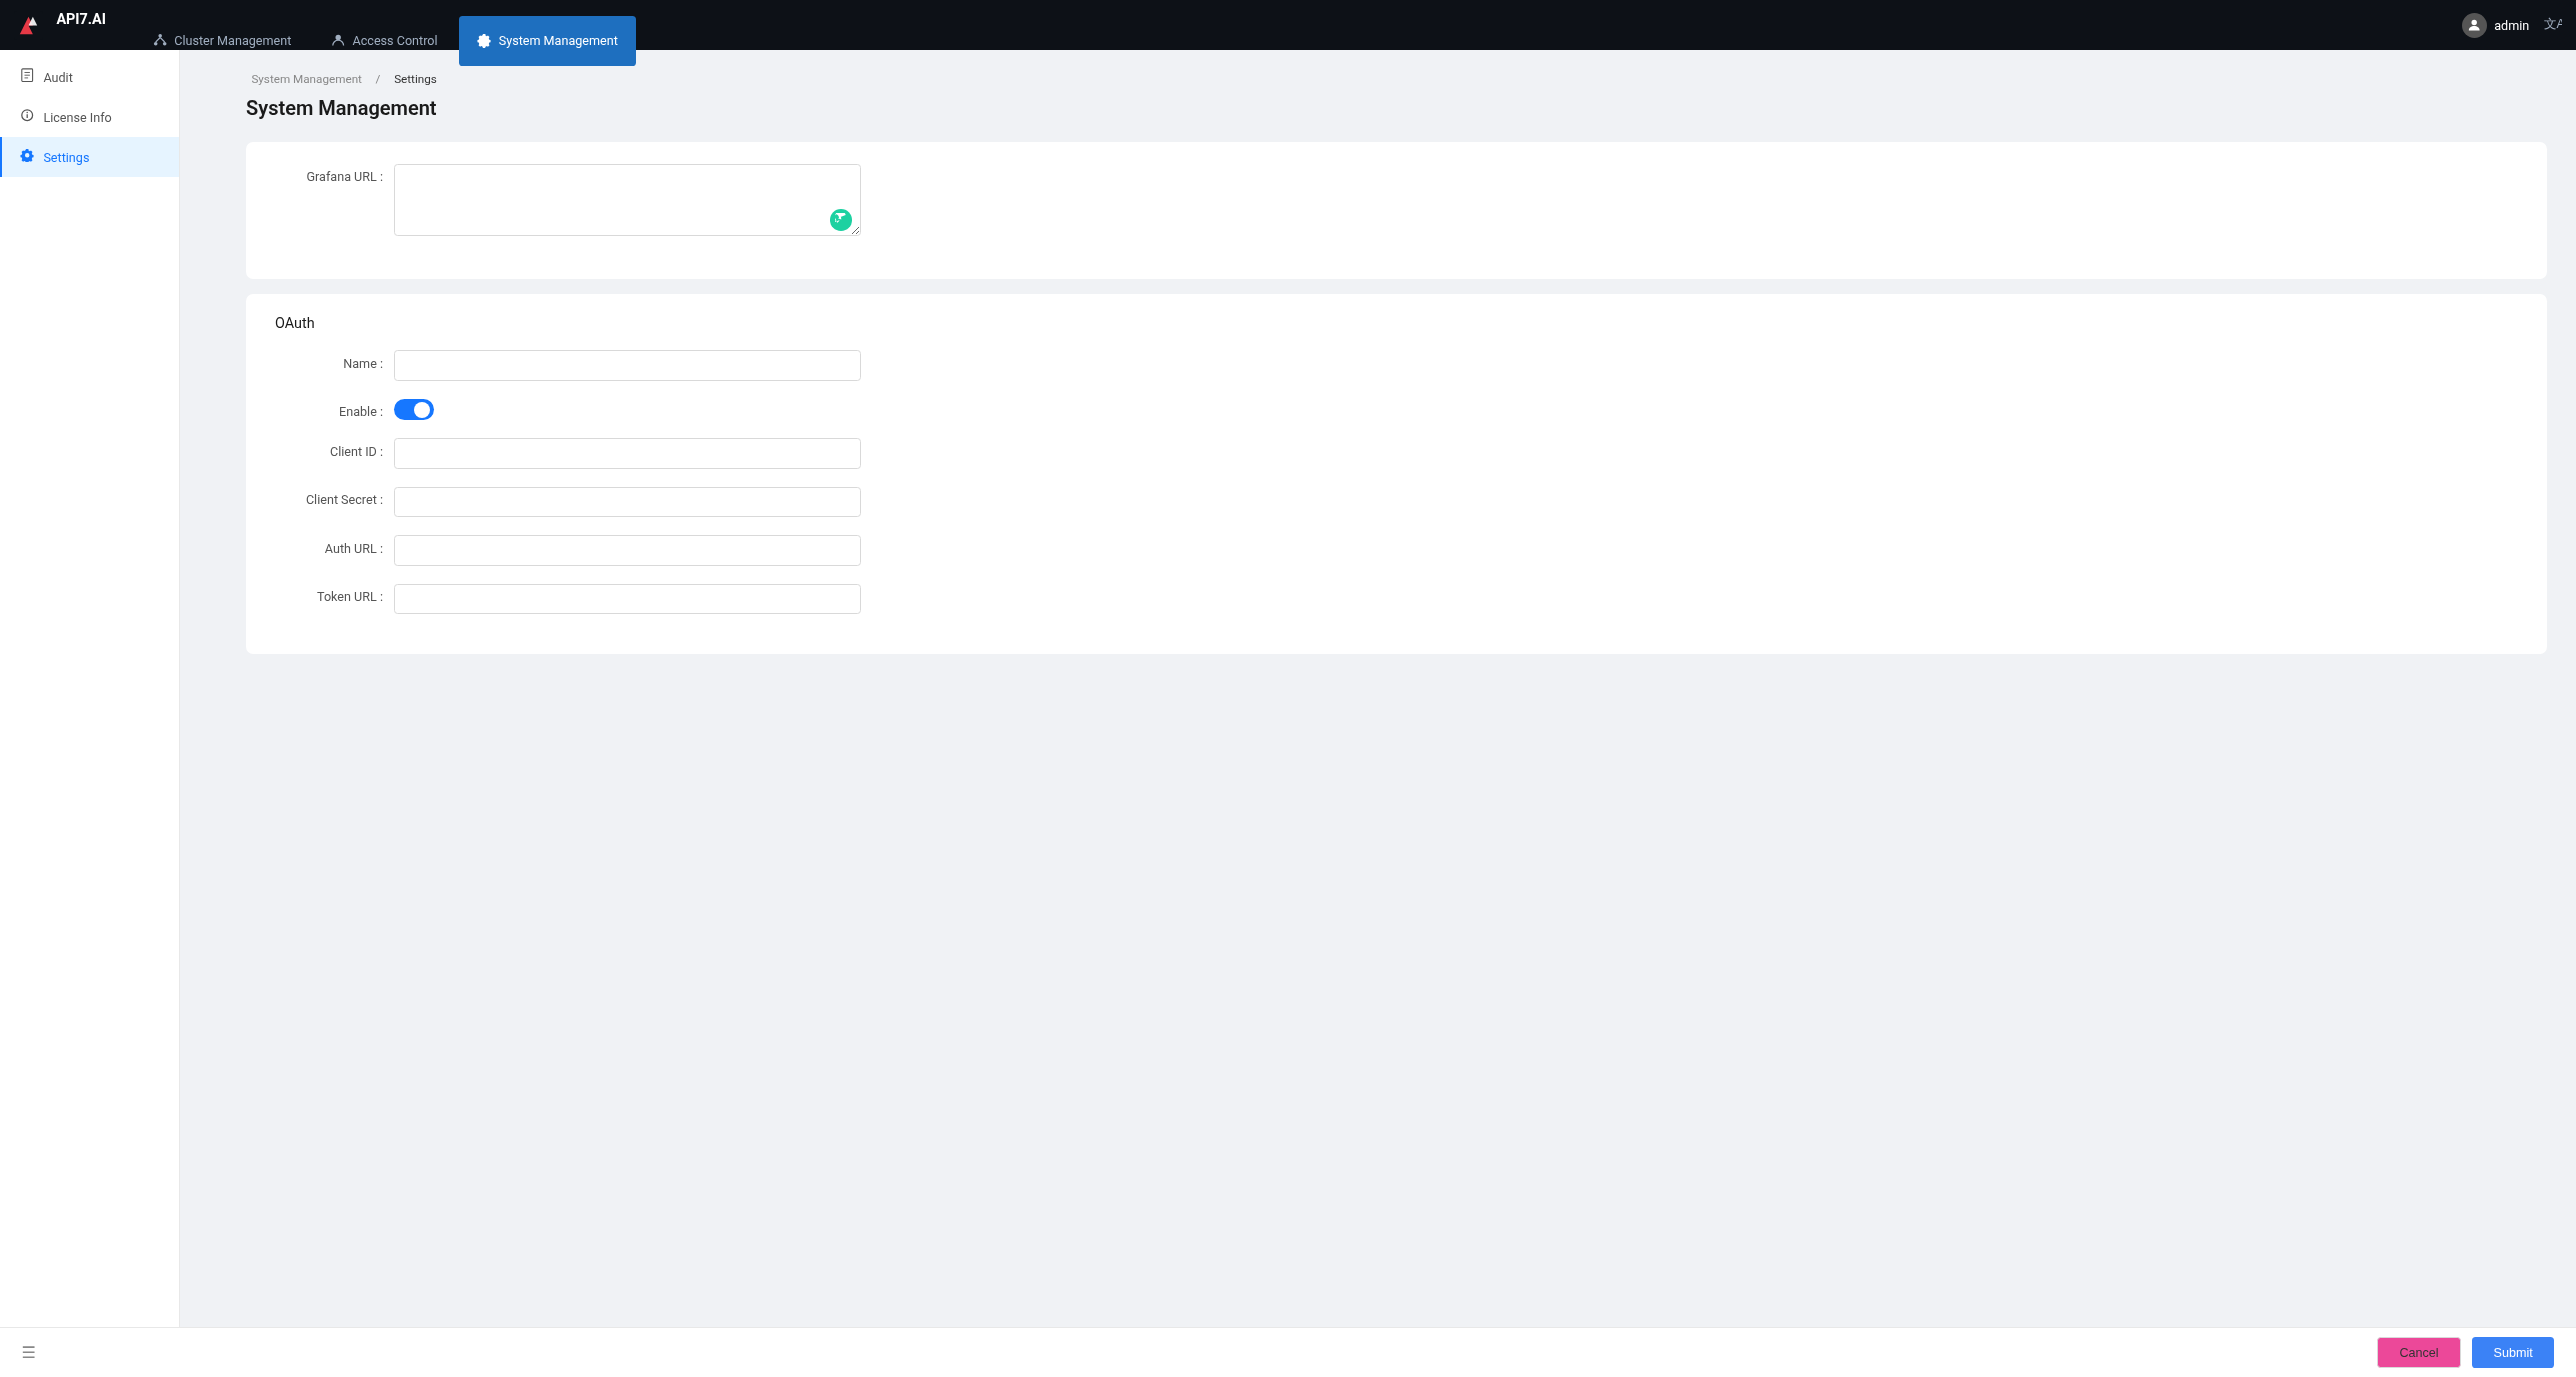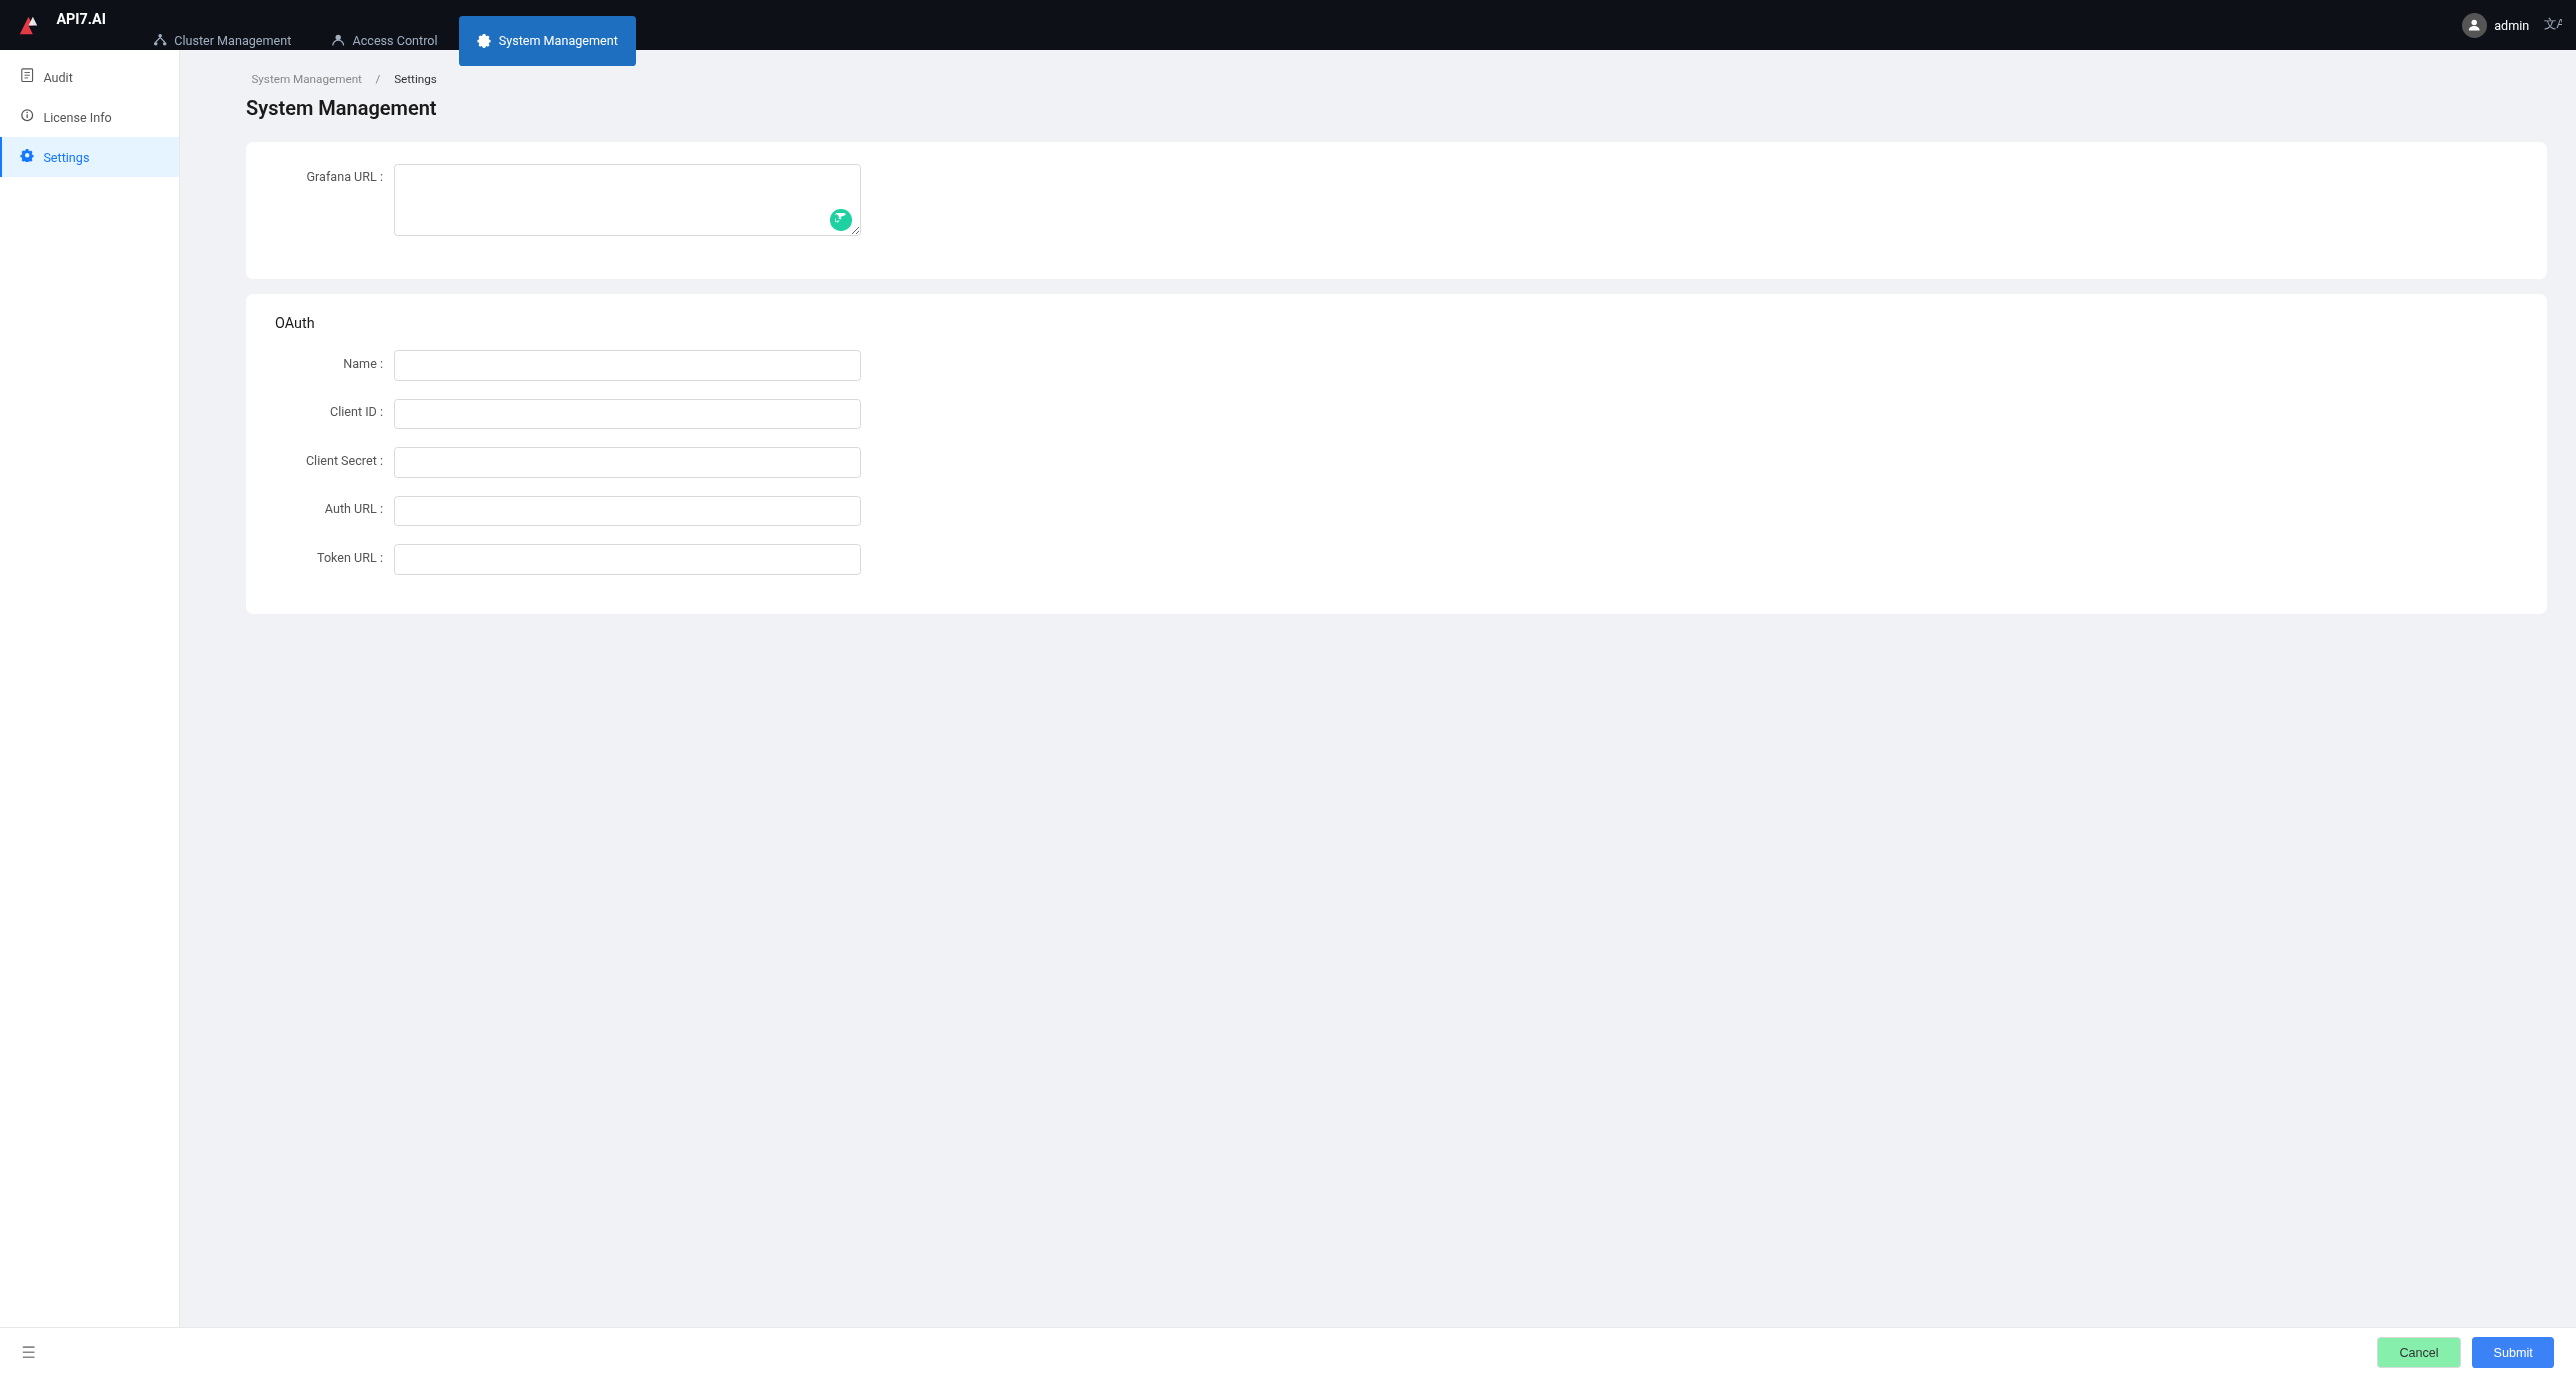"Enable :" div.form-row { html: none -> <div> <label>Enable :</label> <div> <label> <input> <span></span> </label> </div> </div> }
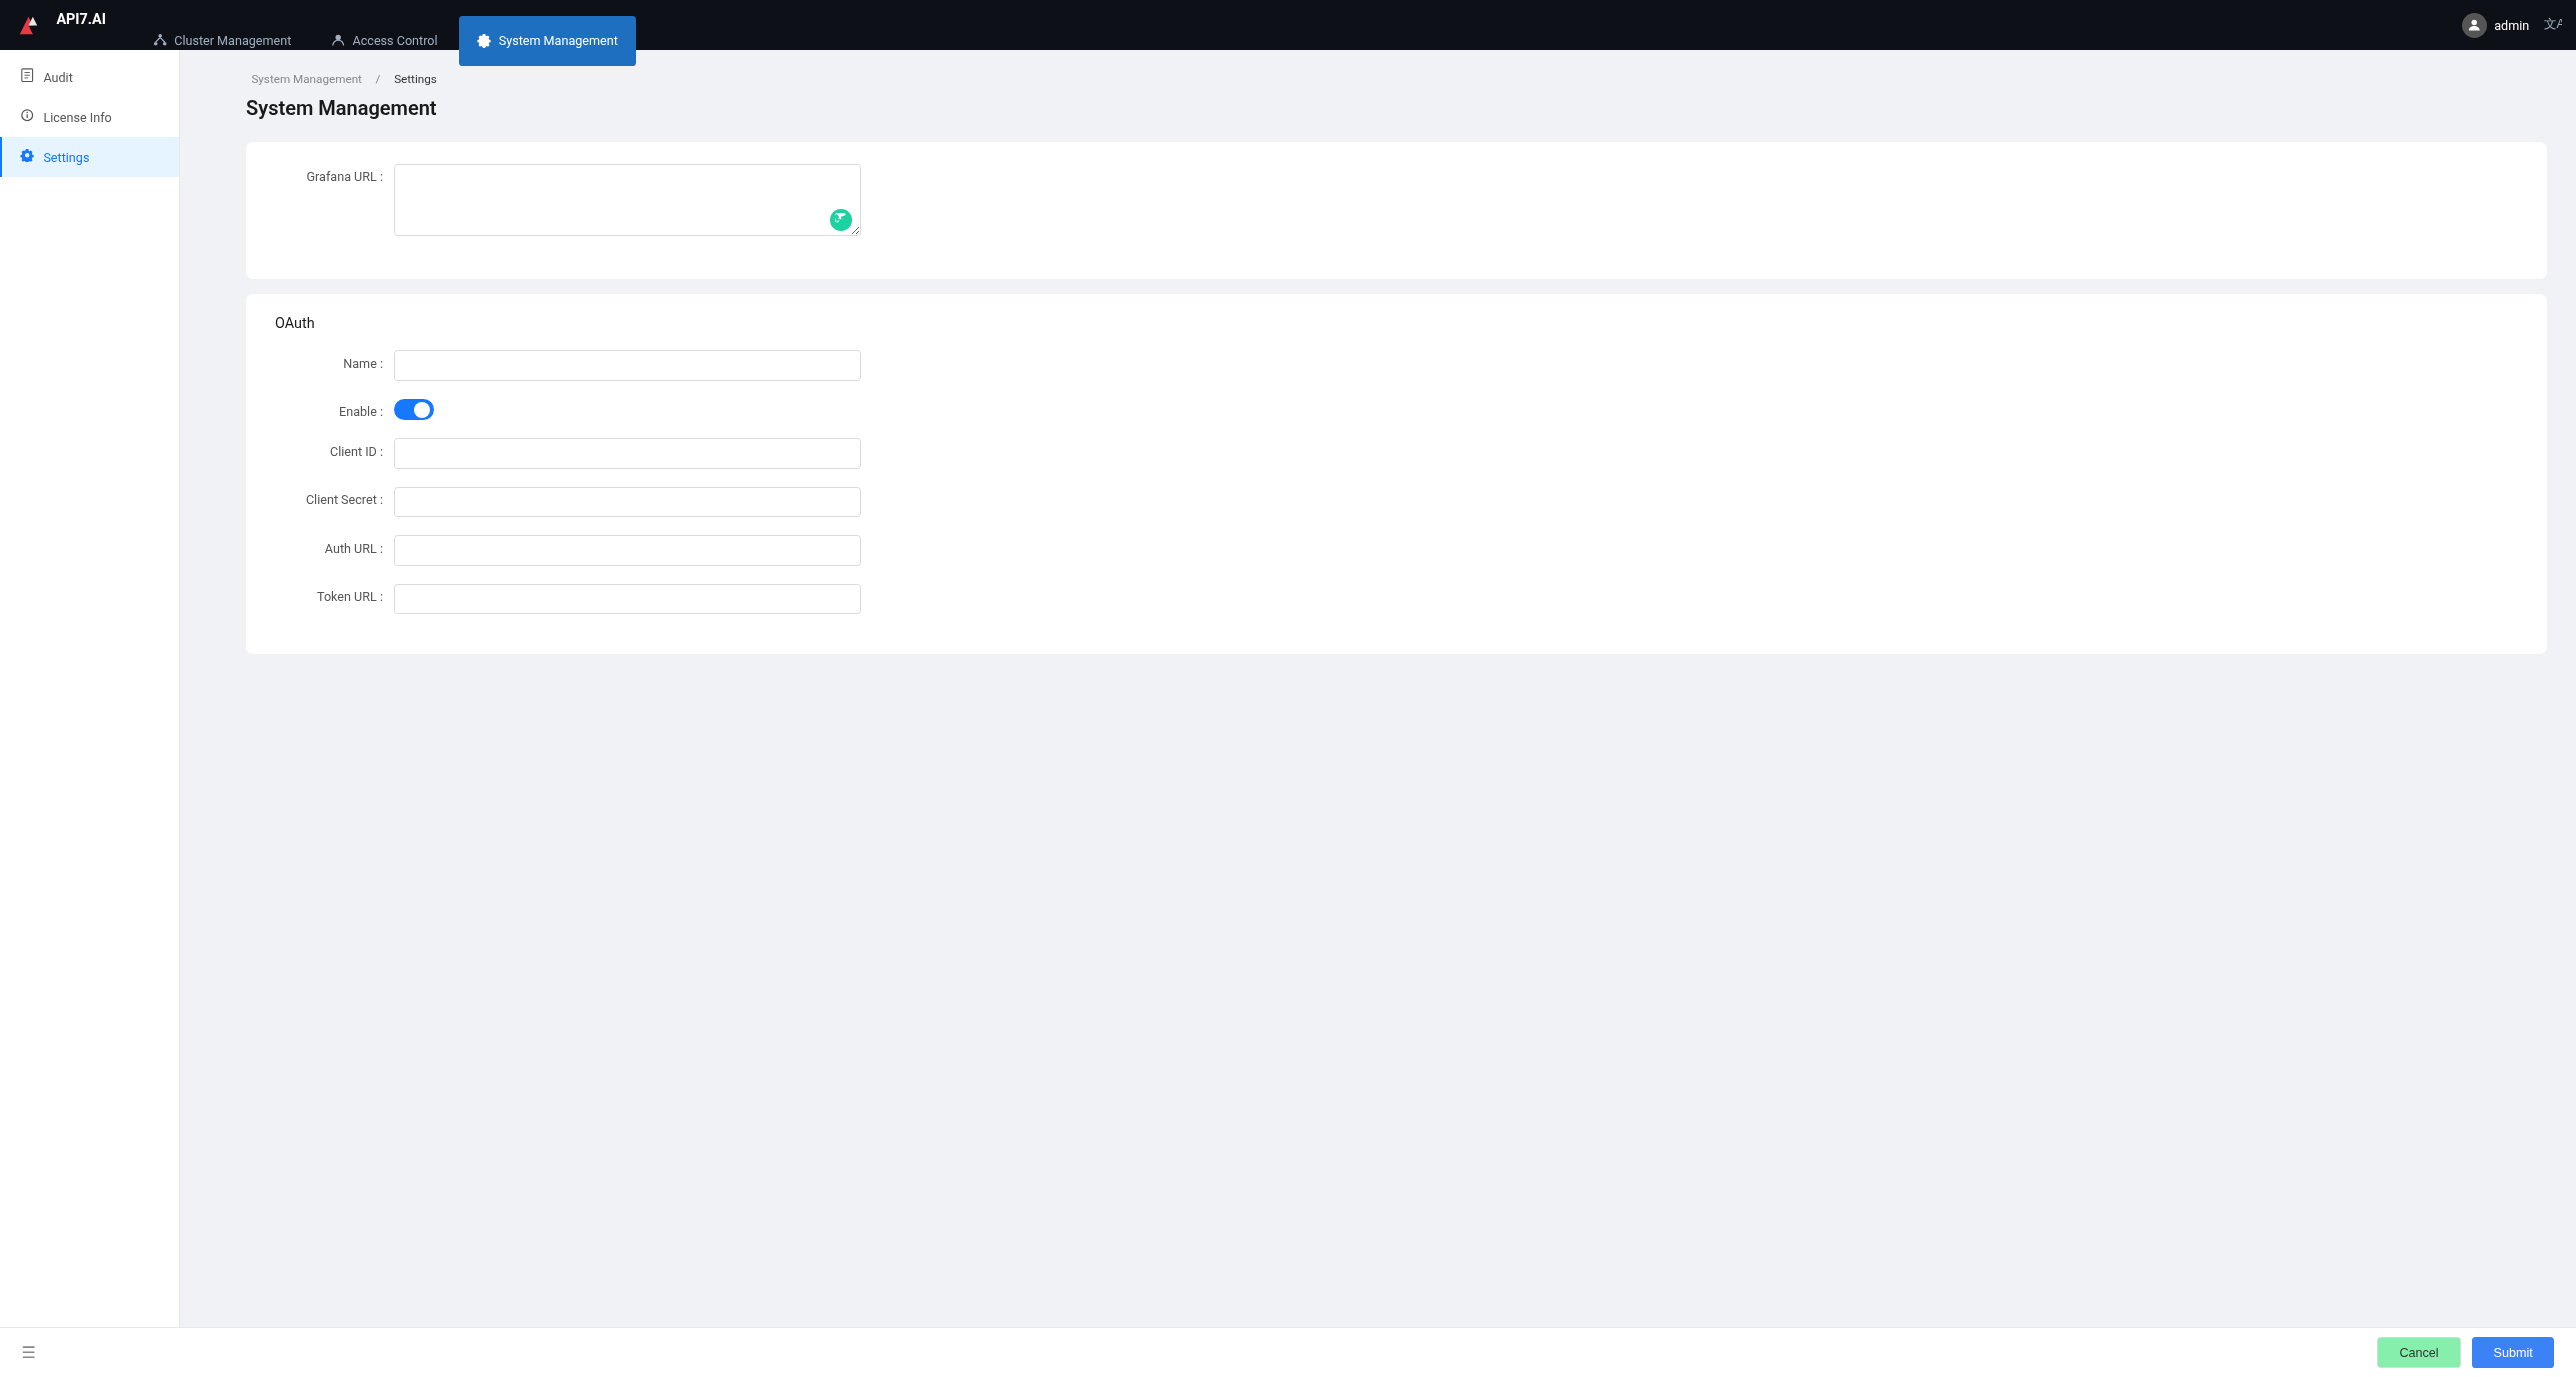"Cancel" .btn-cancel { background: #86efac -> #ec4899 }
